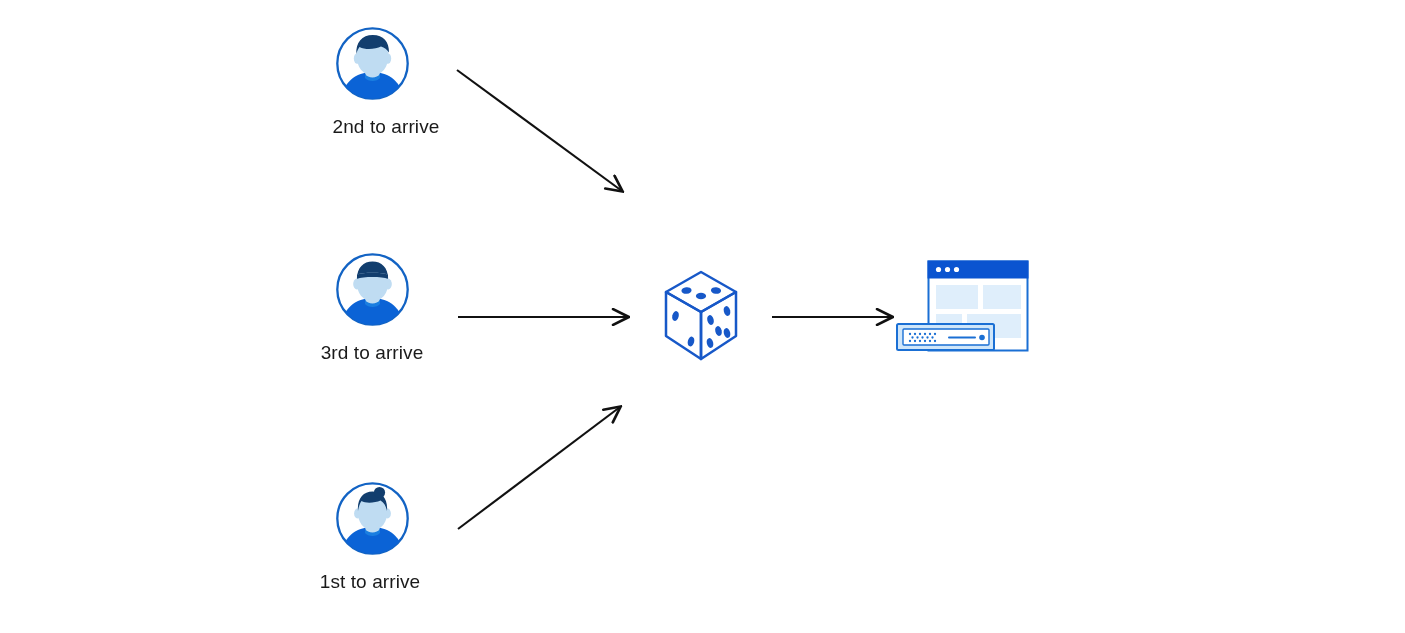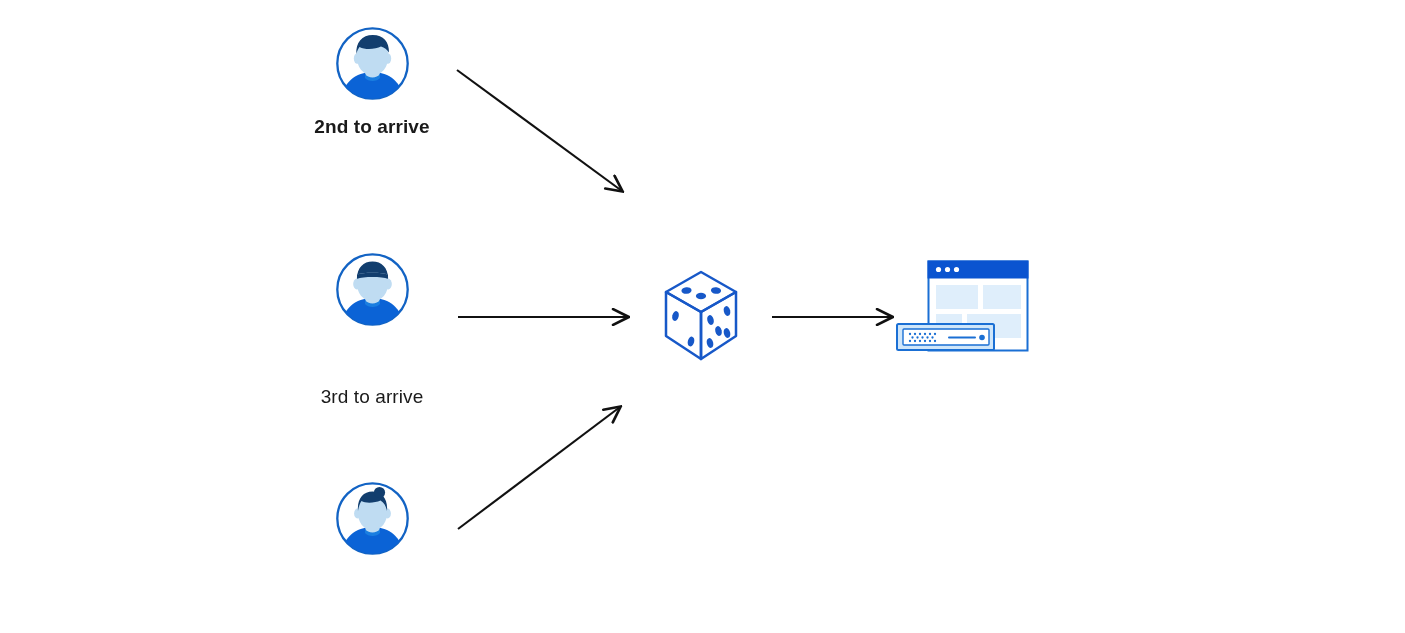"2nd to arrive" div.node-label { font-weight: bold -> none; left: 242px -> 256px }
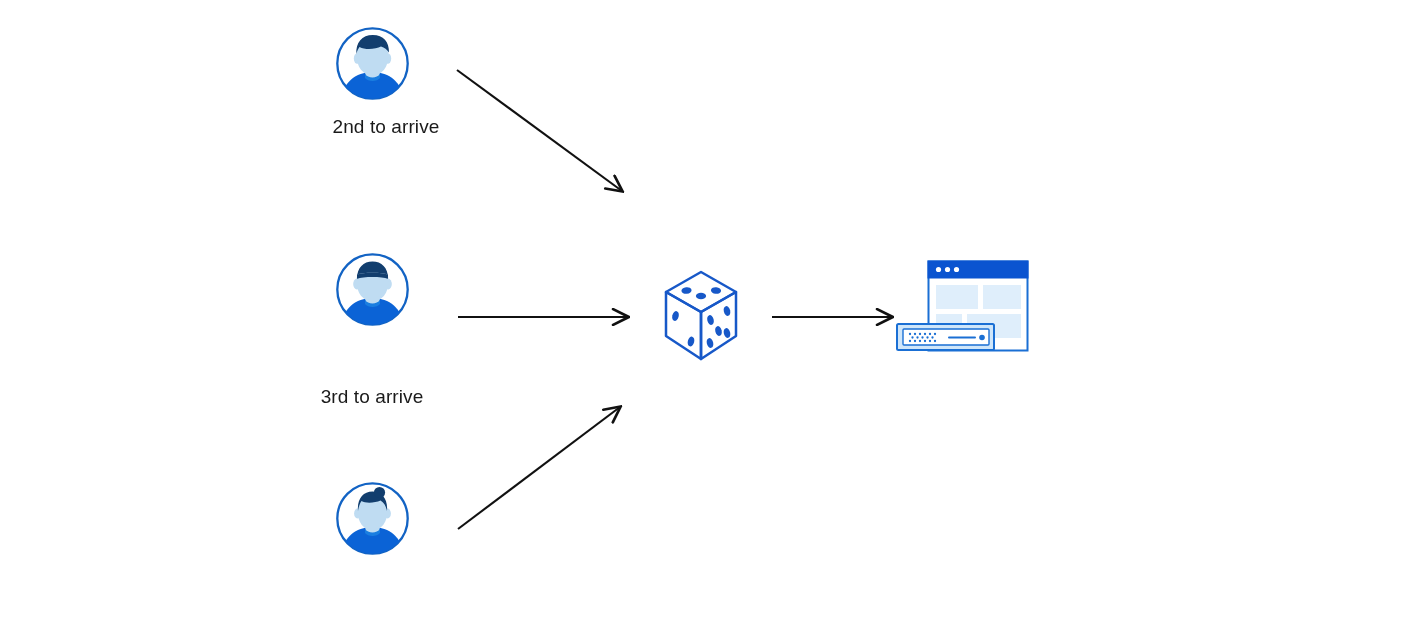"3rd to arrive" div.node-label { margin-top: 44px -> none }
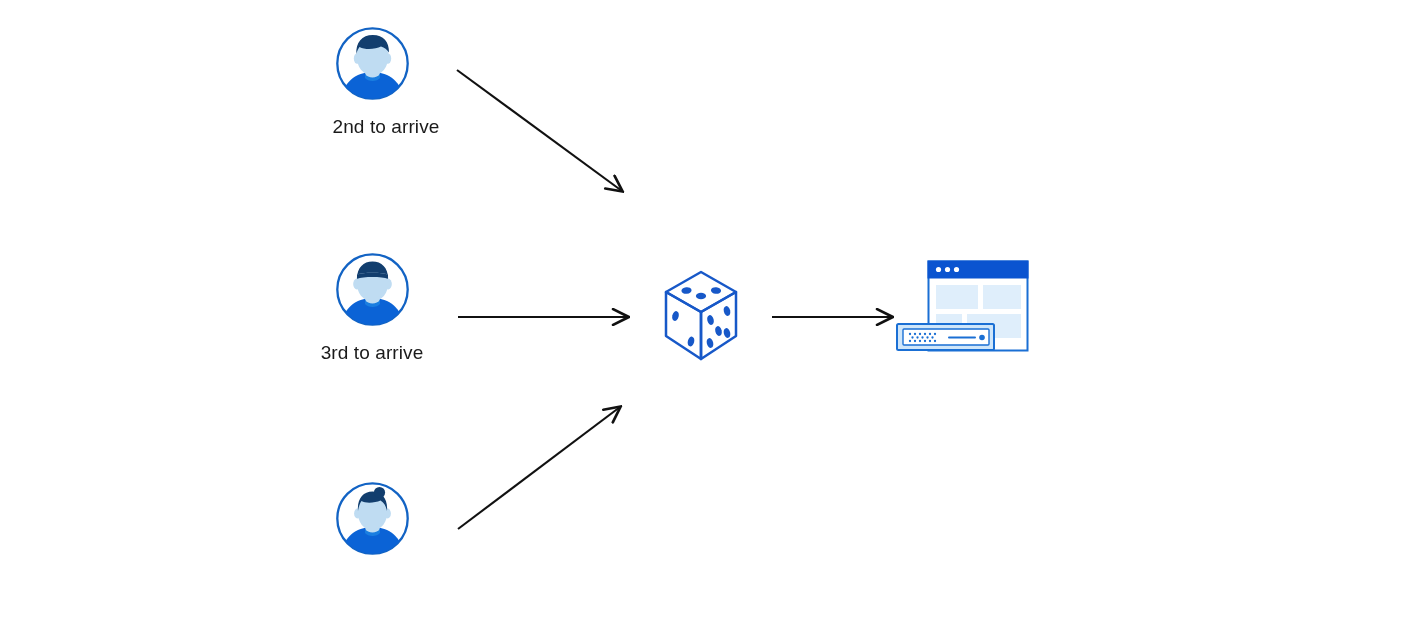"1st to arrive" div.node-label { html: none -> <div>1st to arrive</div> }
